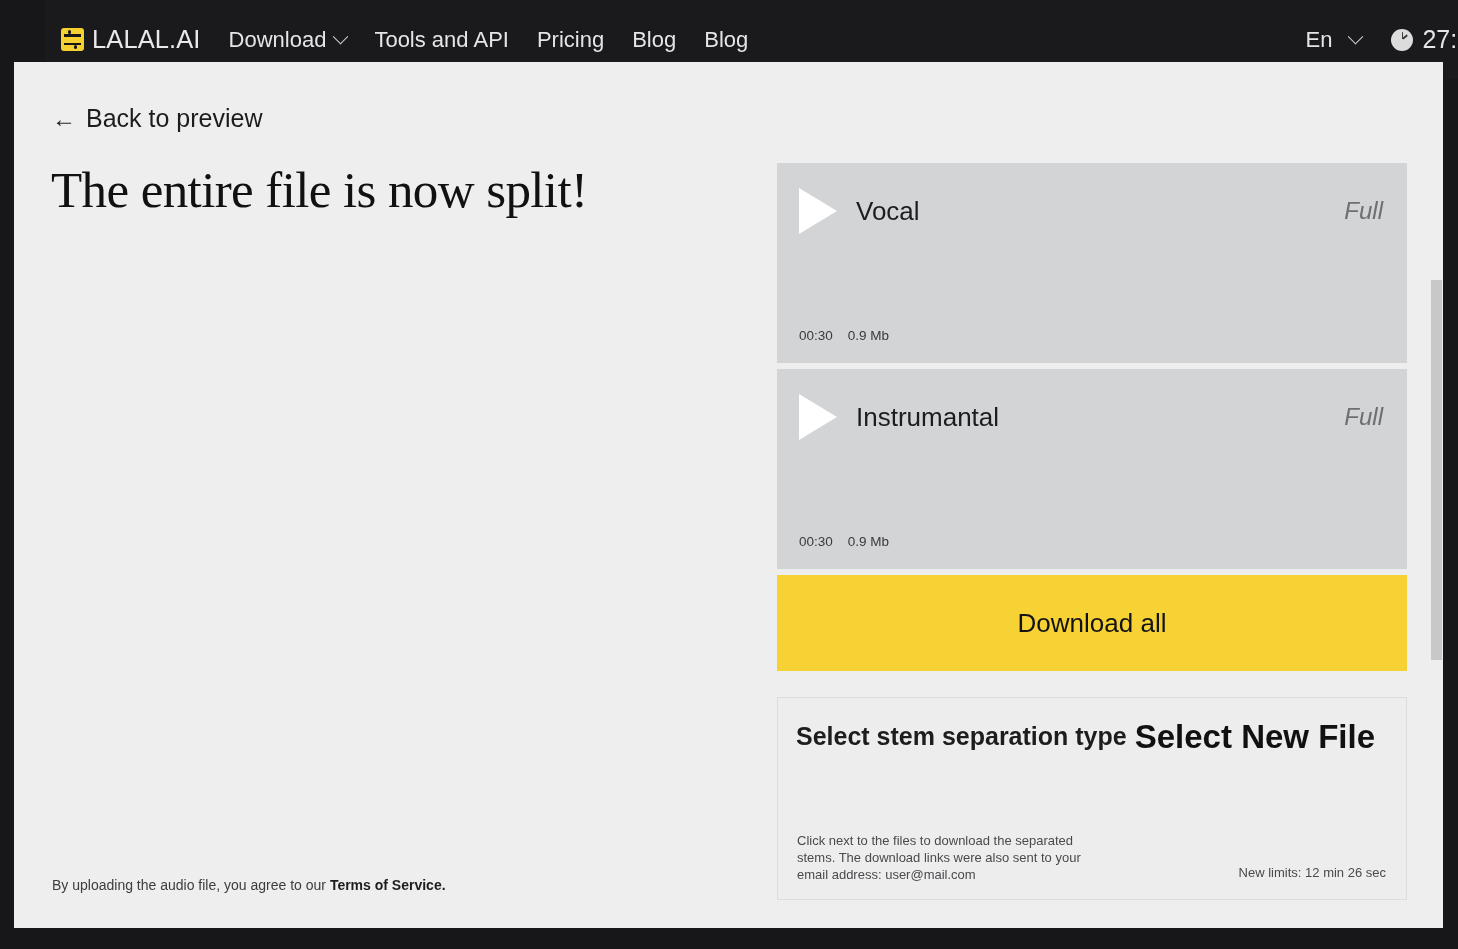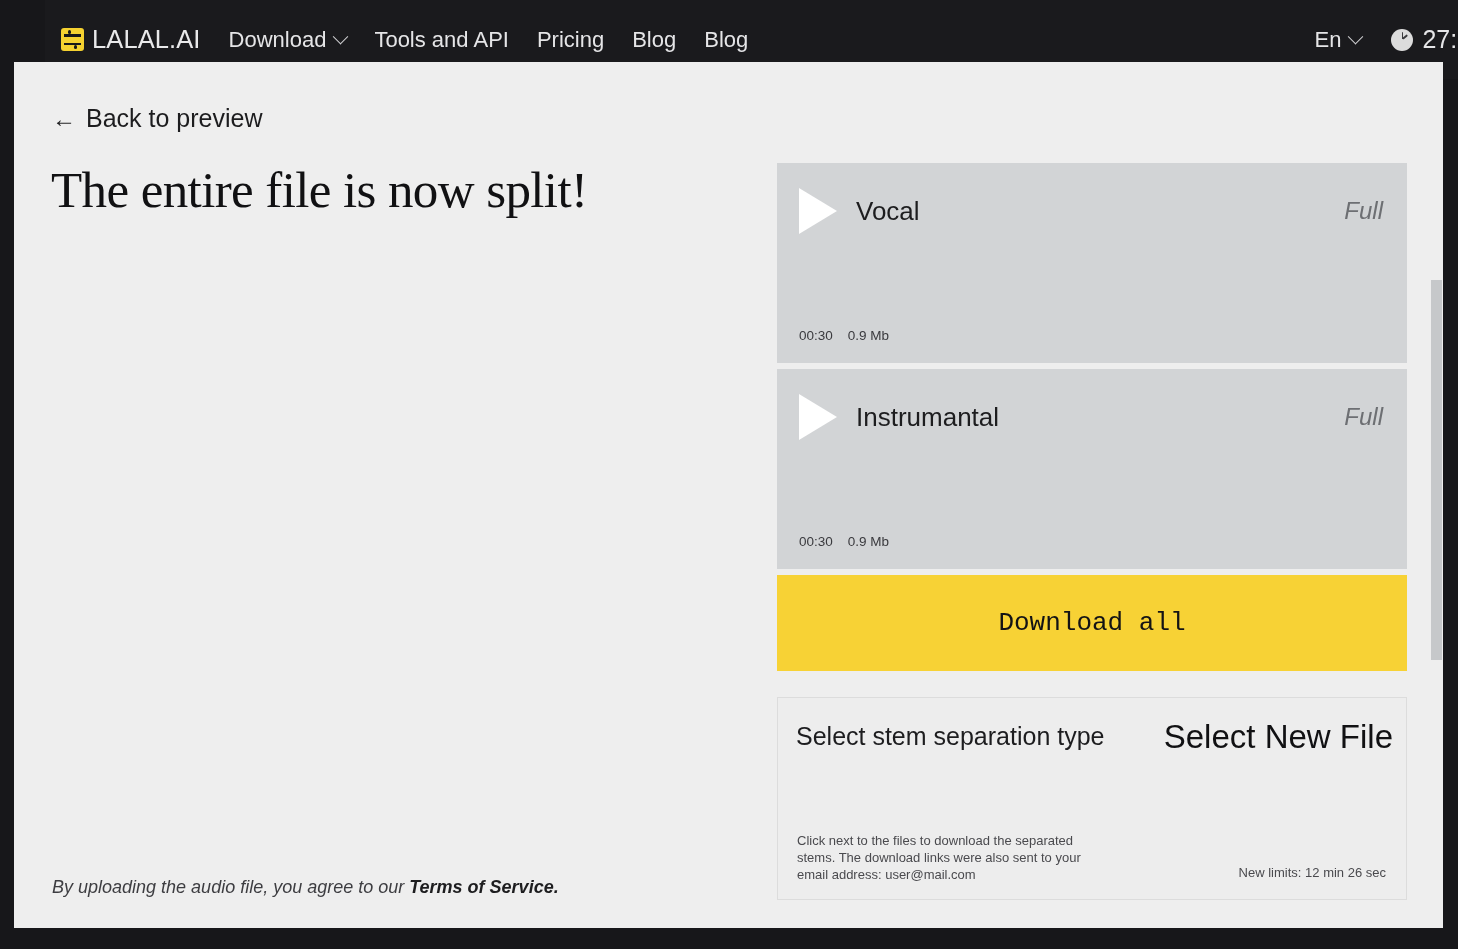"En" .lang { gap: 9px -> 18px }
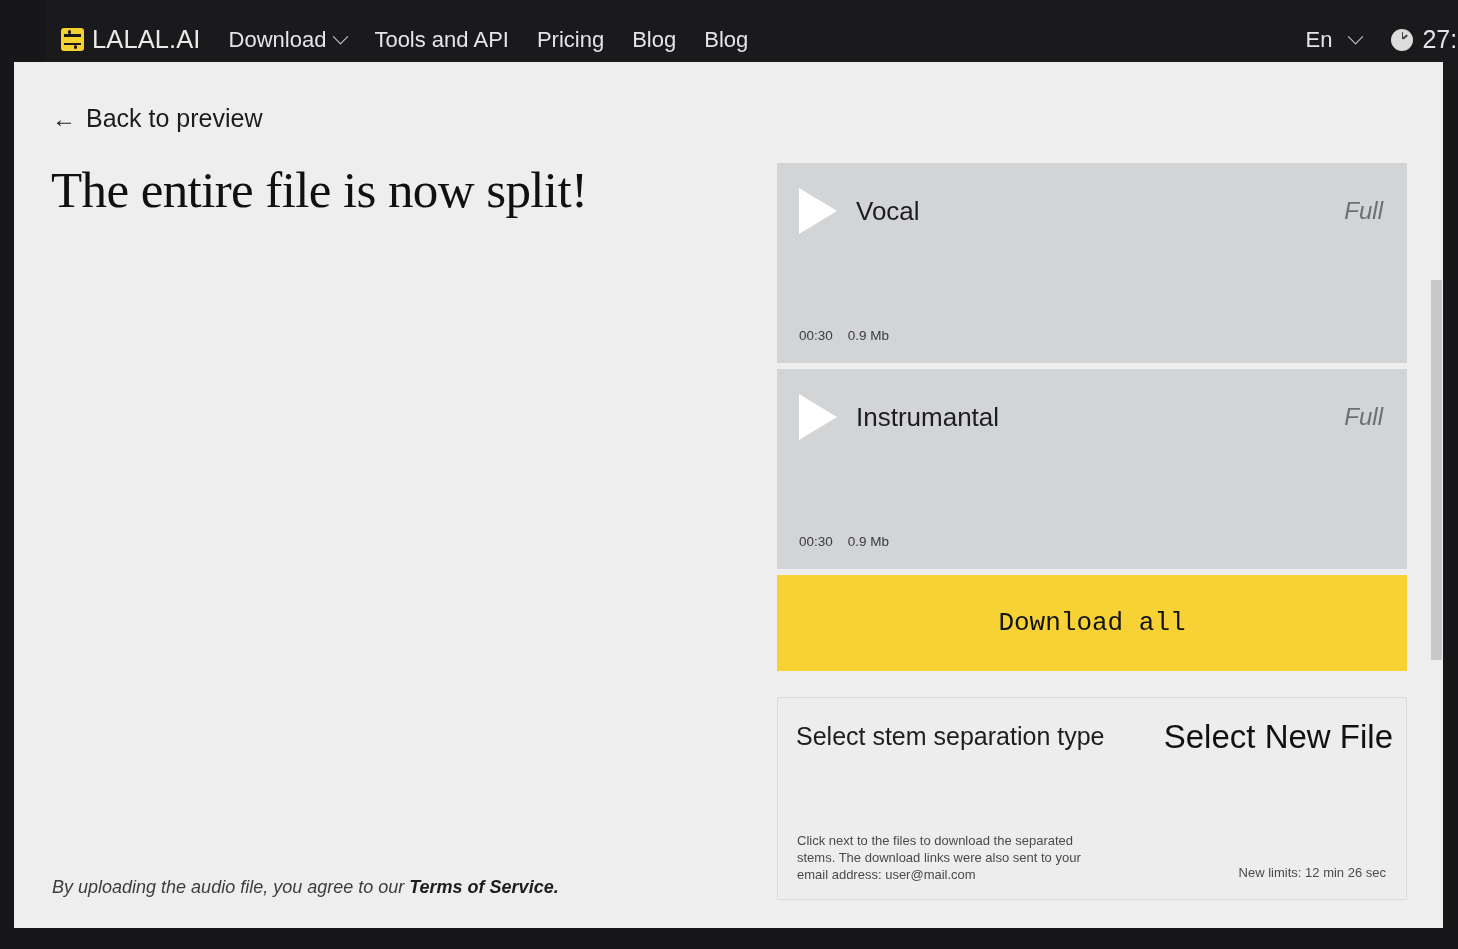"Download all" .download-all { font-family: Liberation Mono, monospace -> Liberation Sans, sans-serif }
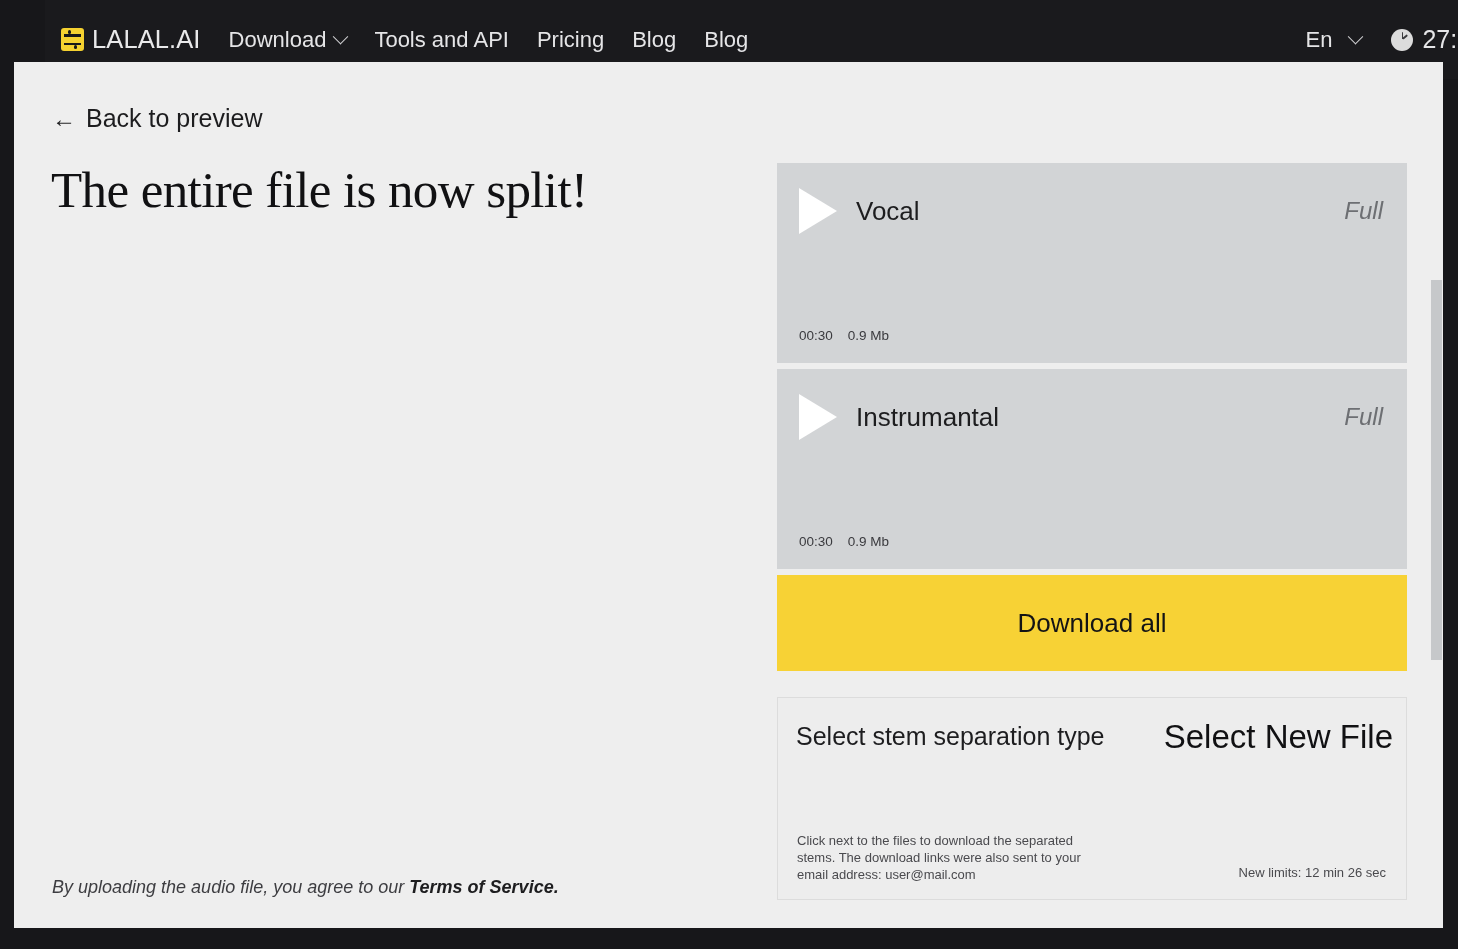"Select stem separation type" .bp-row { font-weight: none -> bold; right: 13px -> 31px }
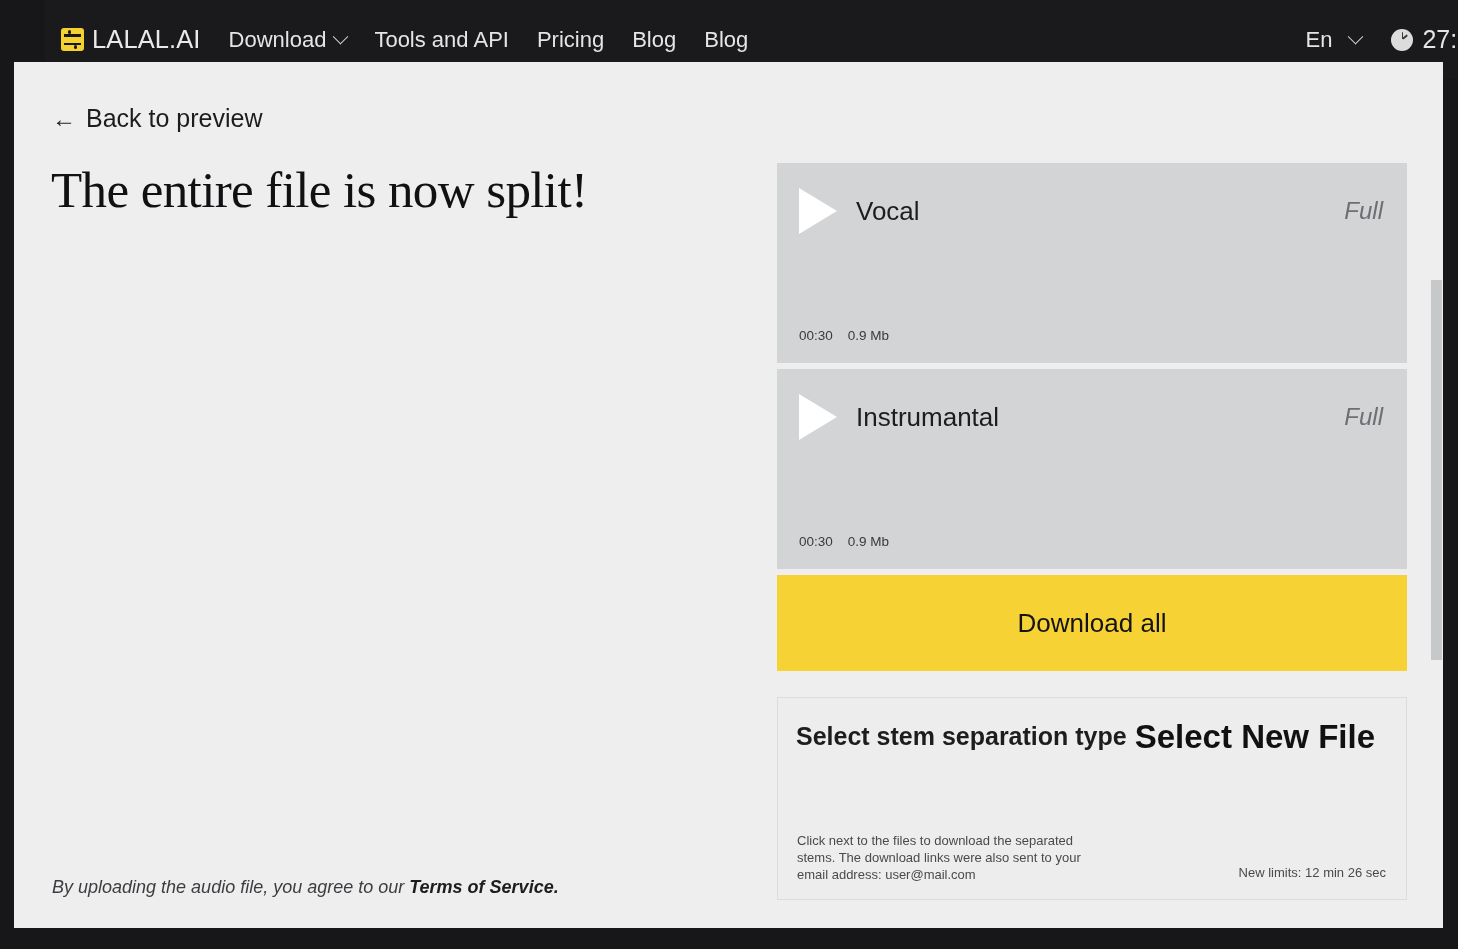"By uploading the audio file," .terms { font-size: 18px -> 14px; font-style: italic -> none }
